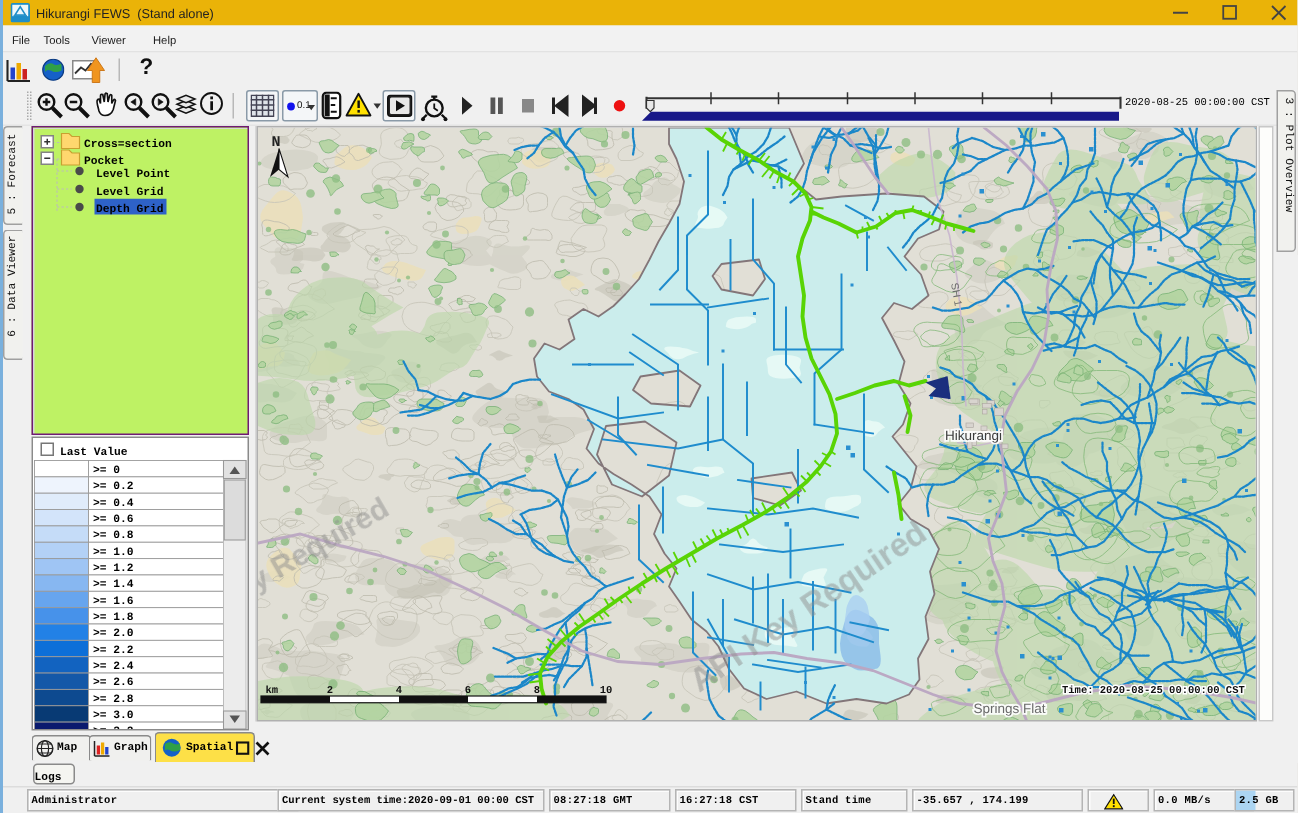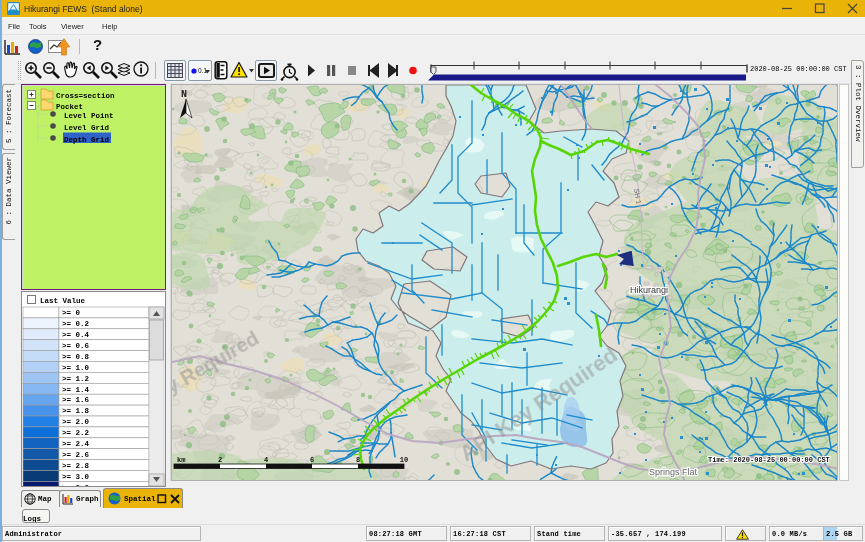"Spatial" div.btab { background: #eab308 -> #fde047; width: 80px -> 67px }
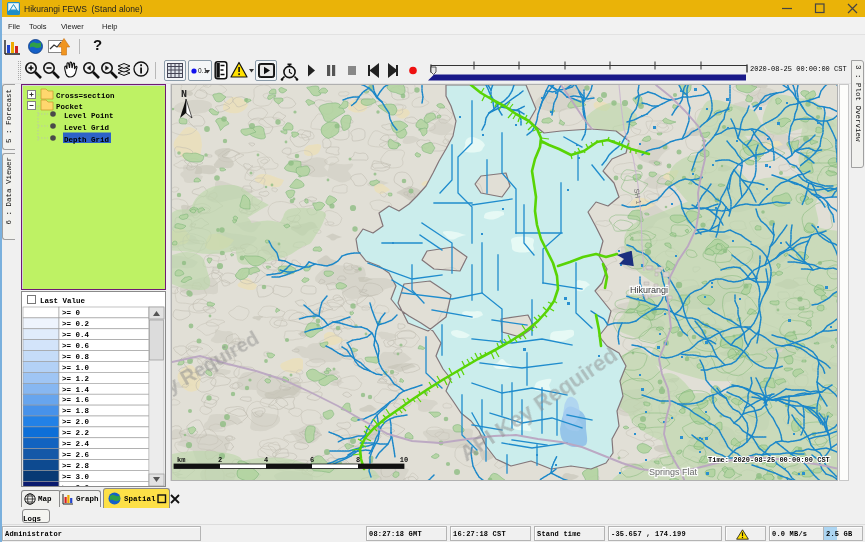"Administrator" div.cell { left: 2px -> 18px; width: 199px -> 181px }
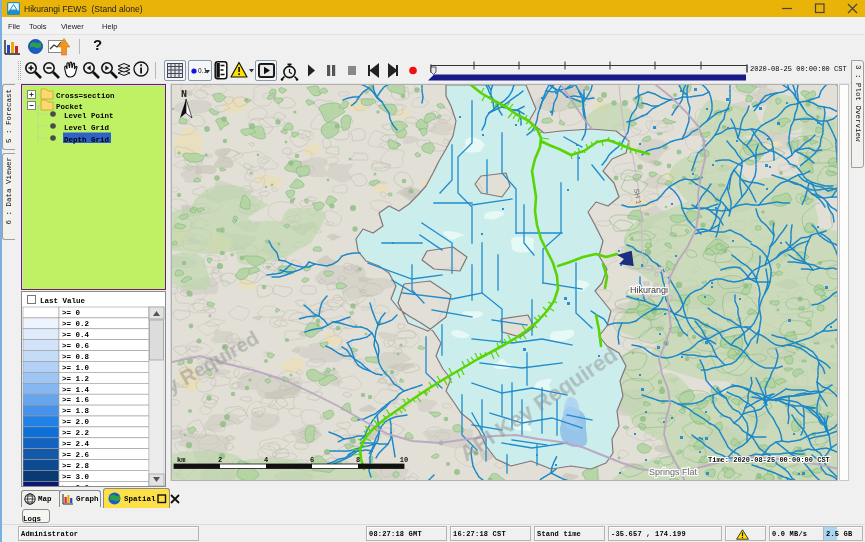"Current system time:2020-09-01 00:00 CST" div.cell { html: none -> <div>Current system time:2020-09-01 00:00 CST</div> }
